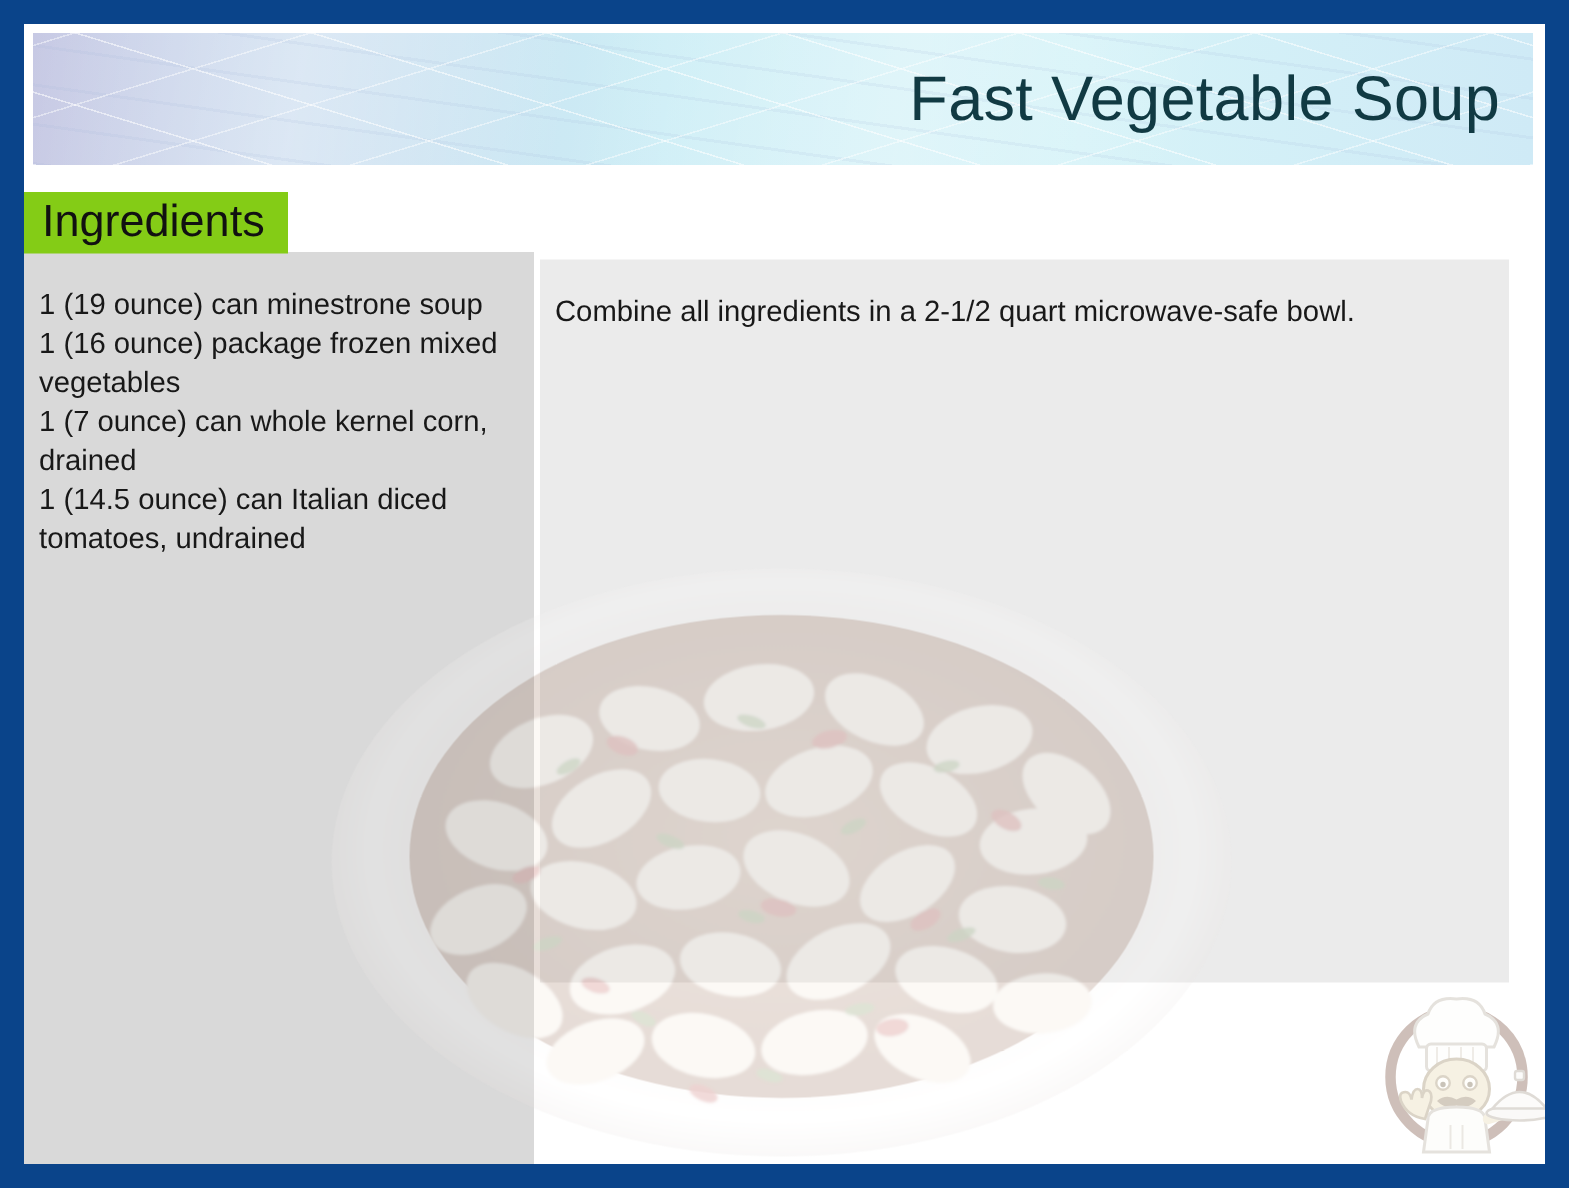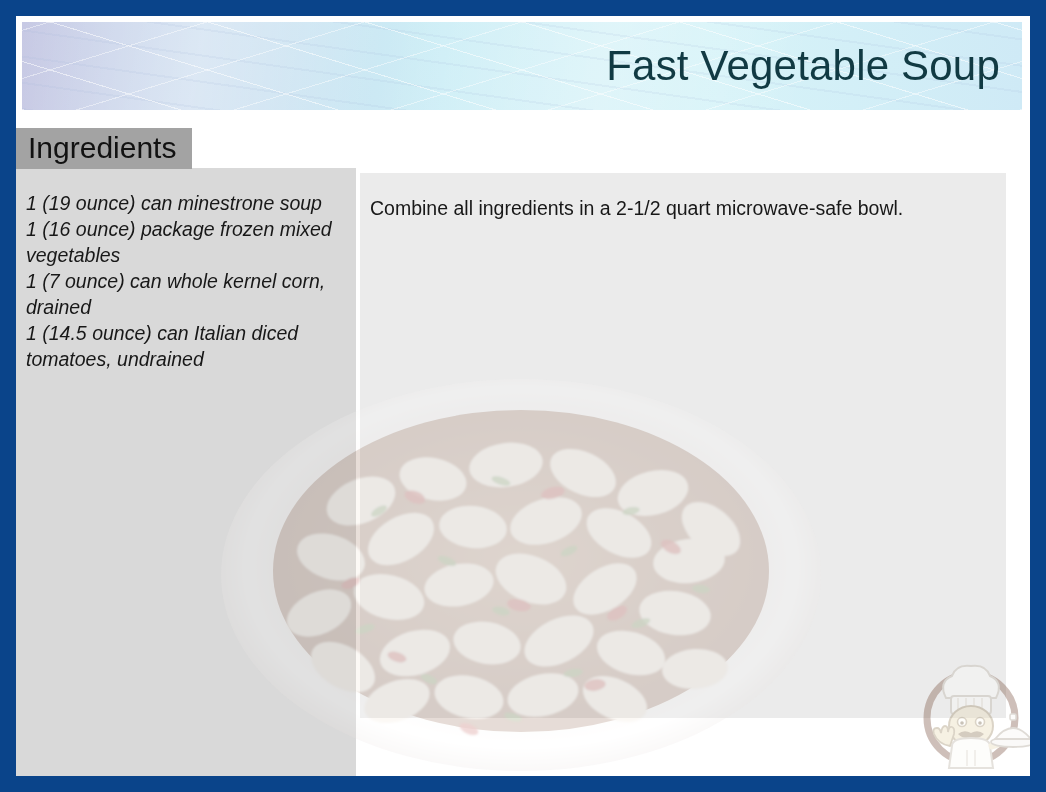"Ingredients" #panel-ingredients .tab-label { background: #a3a3a3 -> #84cc16 }
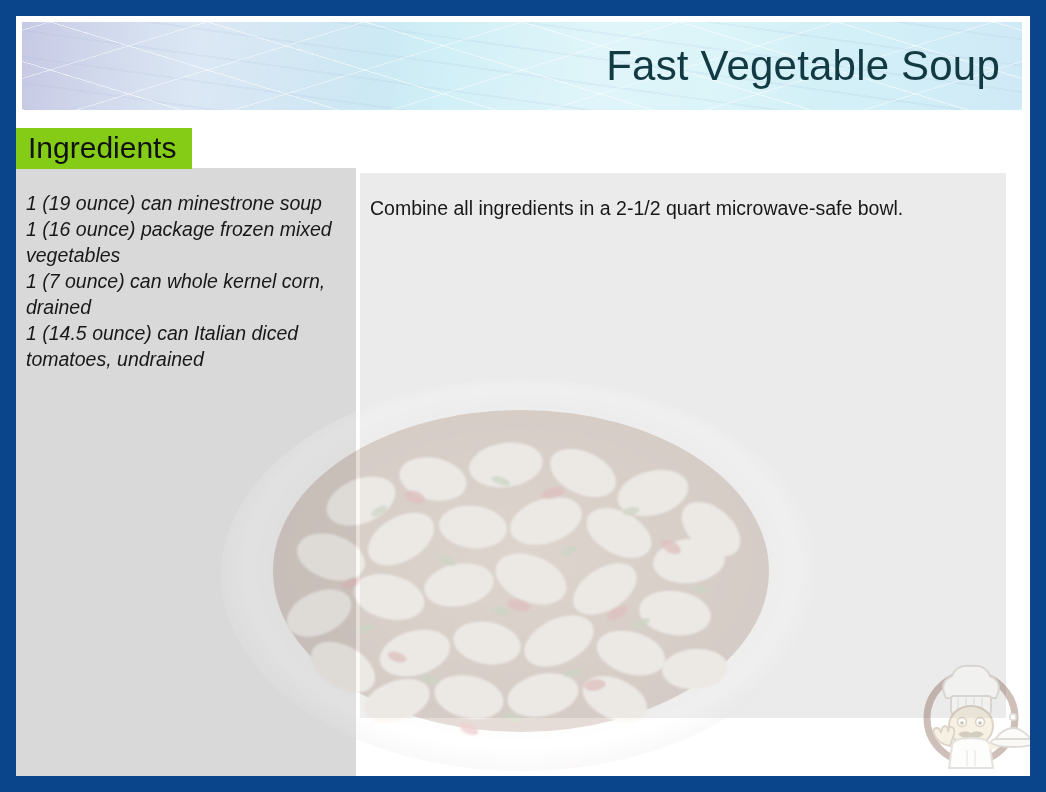"1 (19 ounce) can minestrone" #ingredient-list { font-style: italic -> none }
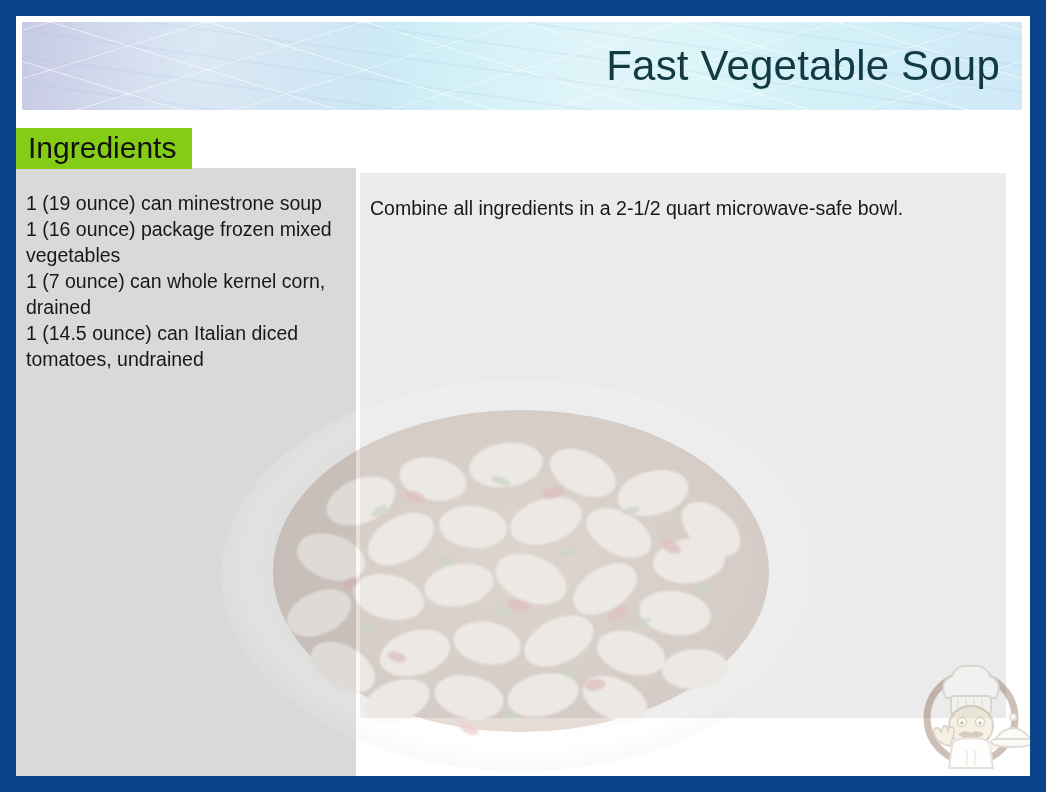"Combine all ingredients in a" #panel-directions .panel-body { height: 545px -> 482px }
